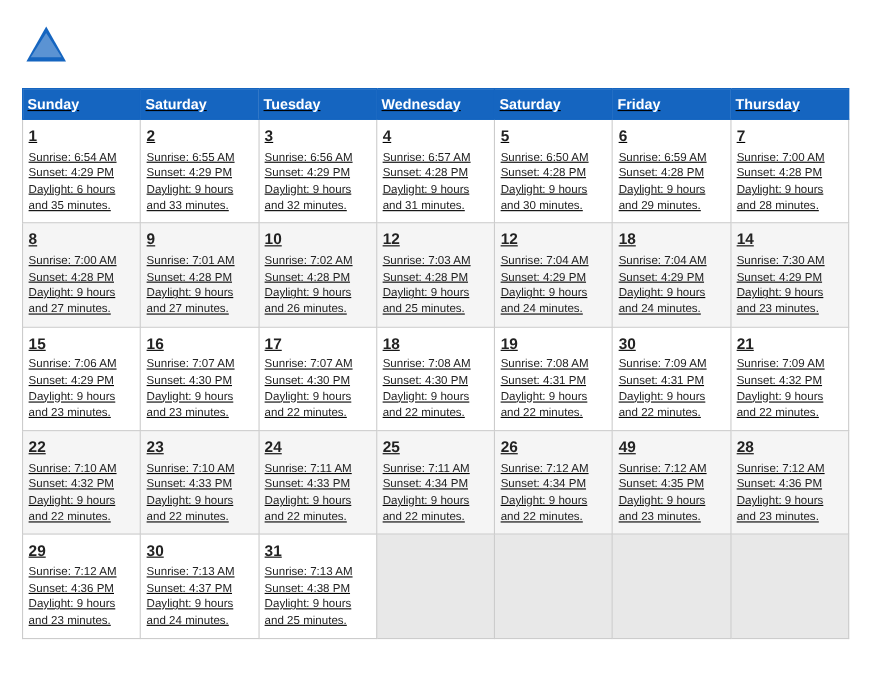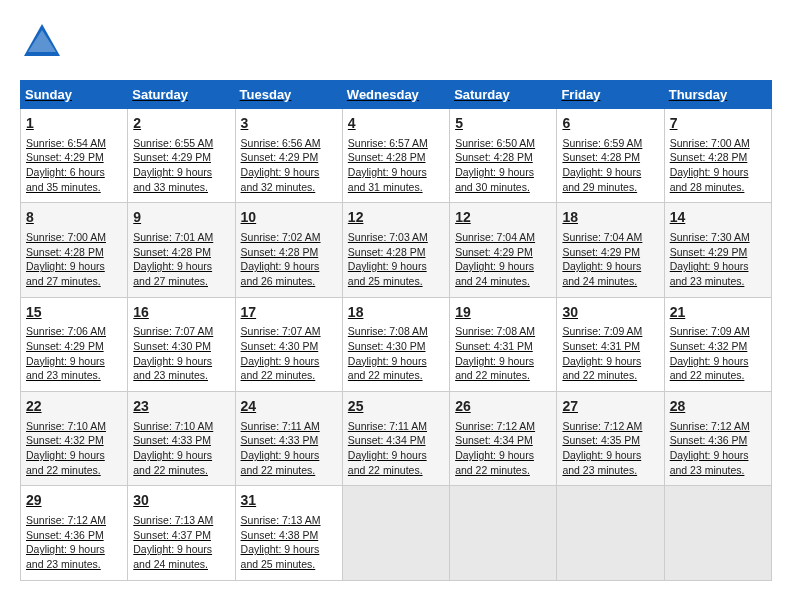"27" span.day-number { text: 27 -> 49 }
